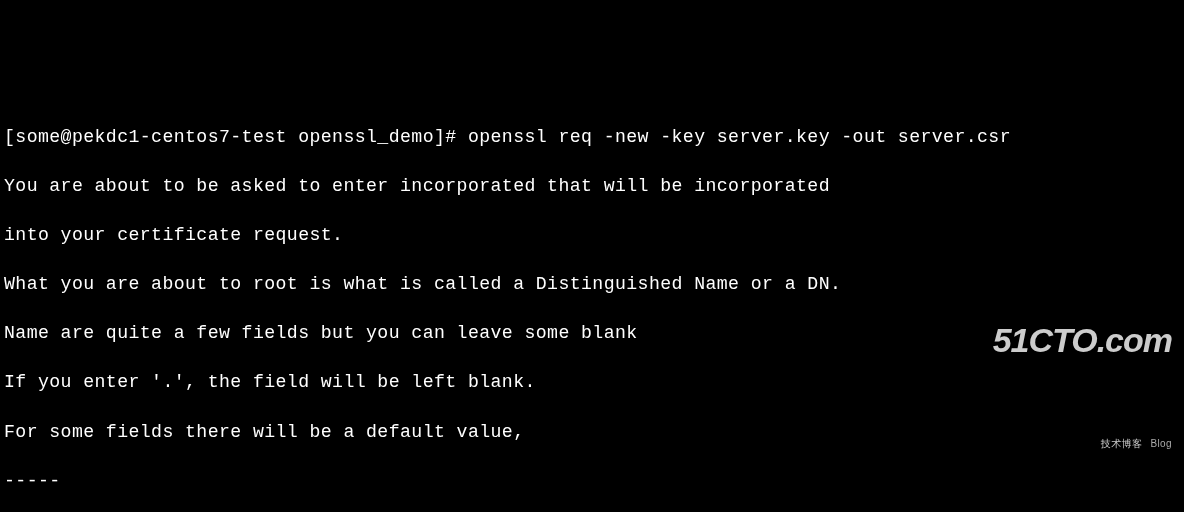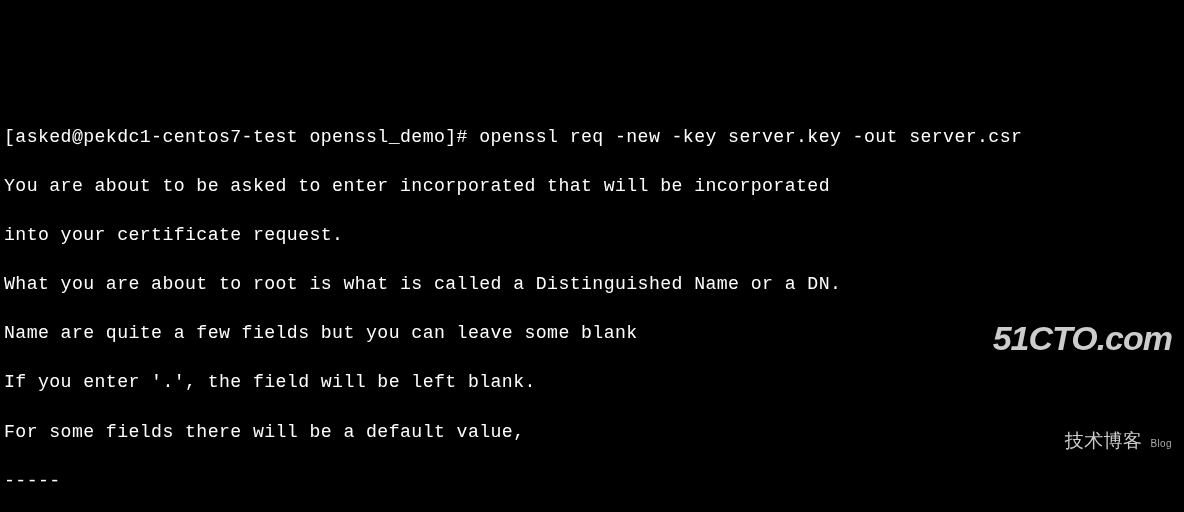"[asked@pekdc1-centos7-test" span { text: asked@pekdc1-centos7-test -> some@pekdc1-centos7-test }
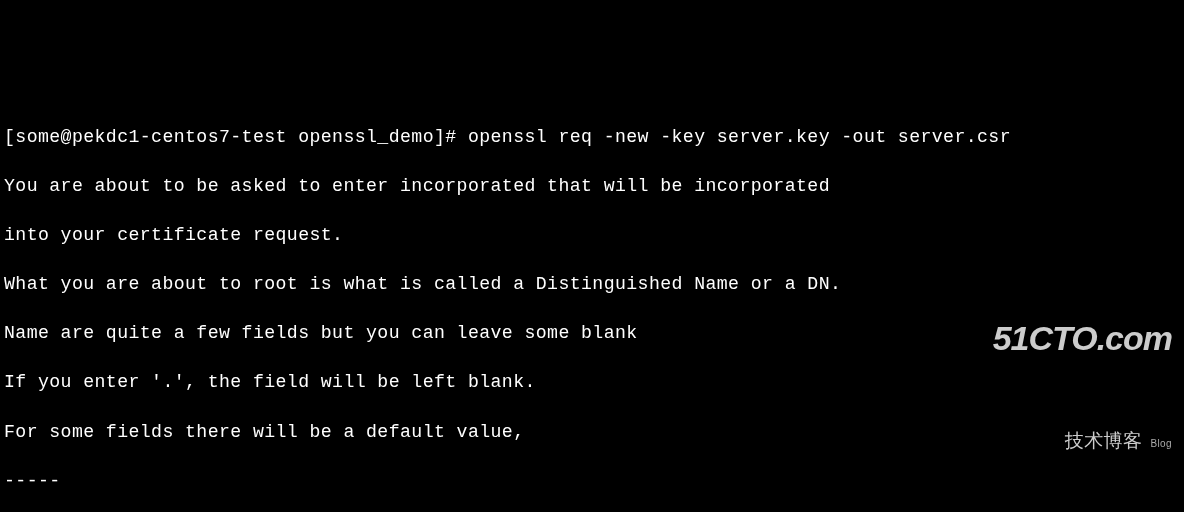"技术博客" .watermark-sub { font-size: 19px -> 10px }
